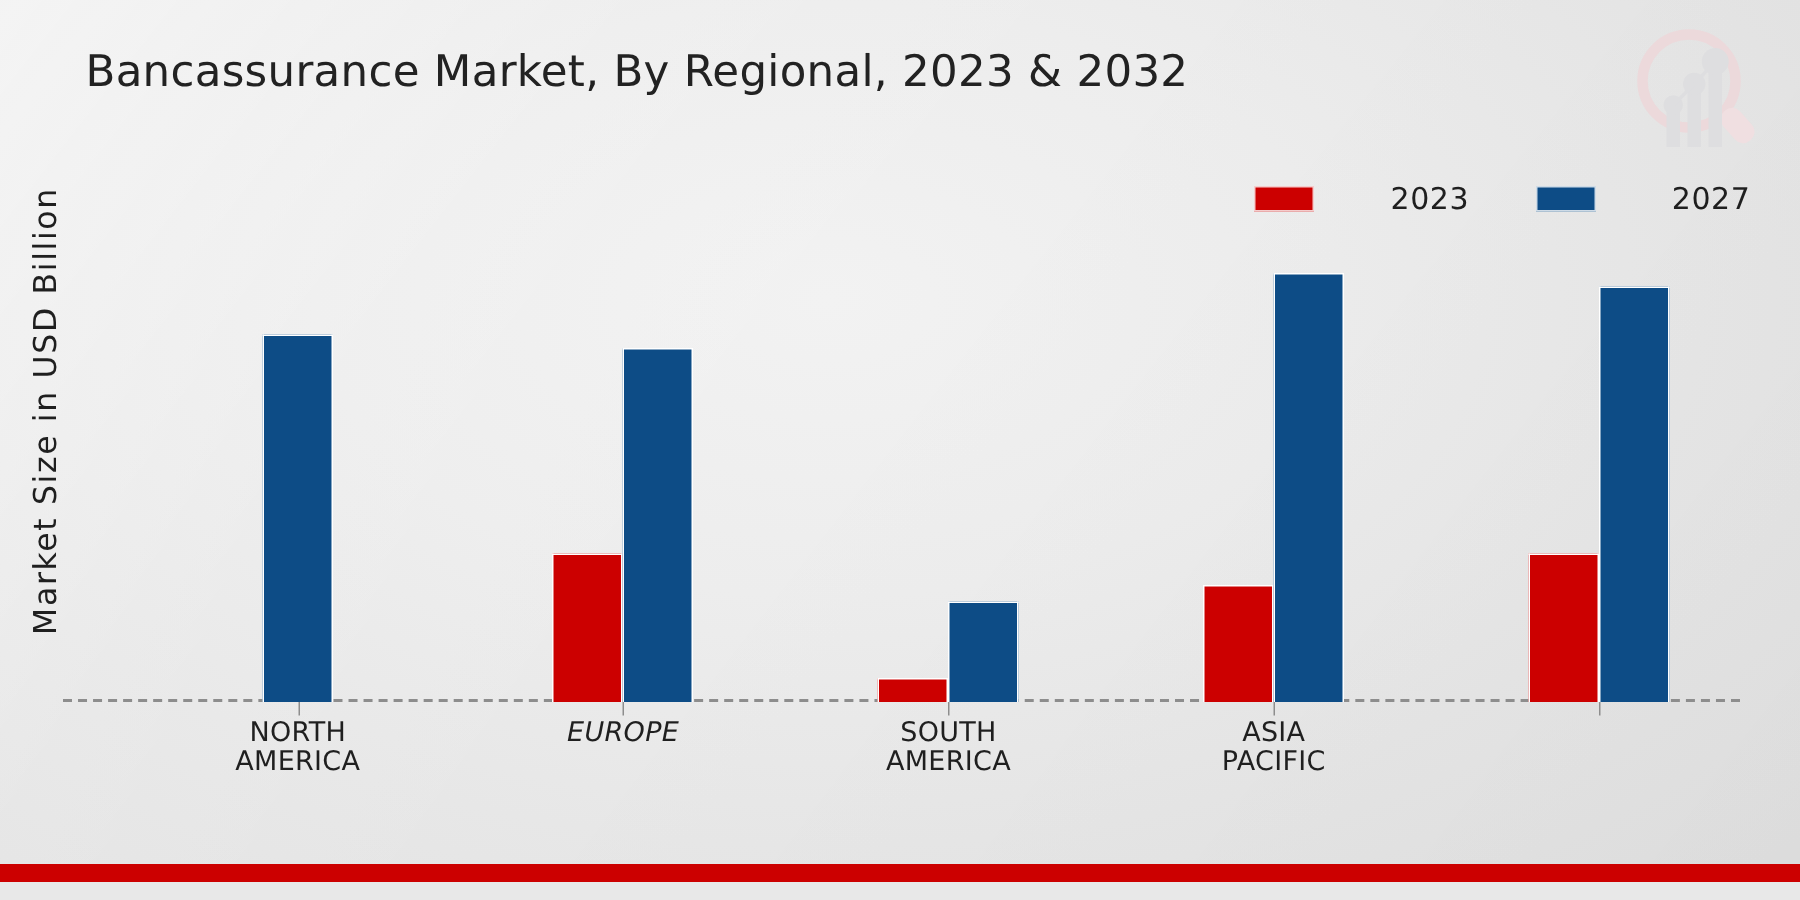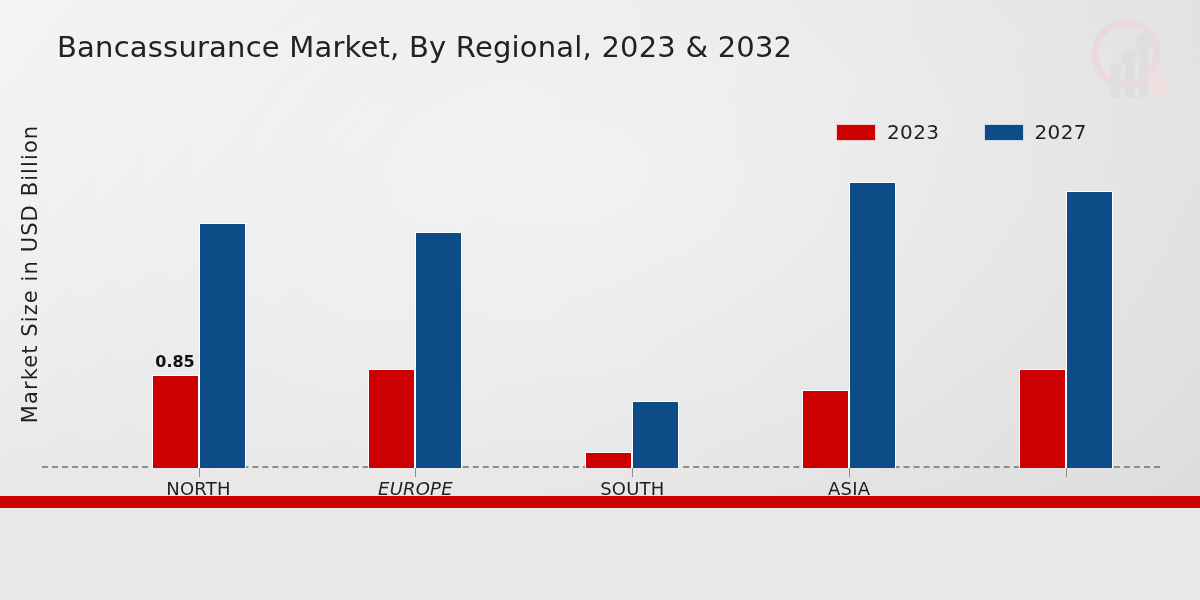"Bancassurance Market, By Regional, 2023" #page { height: 508px -> 588px }
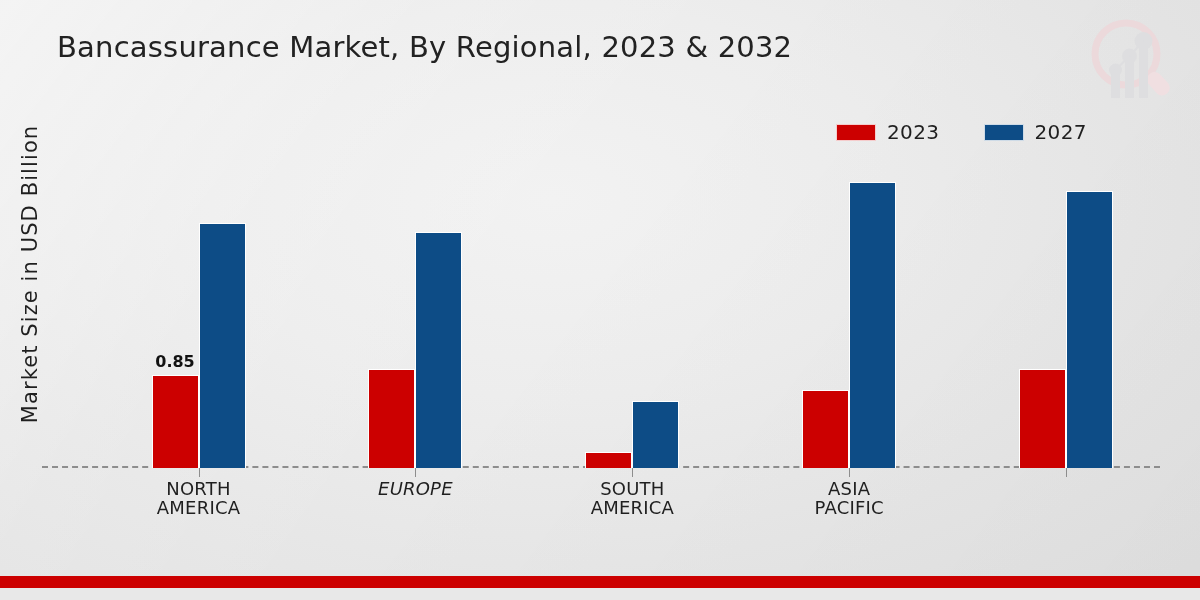"2023" .legend-label { margin-left: none -> 40px }
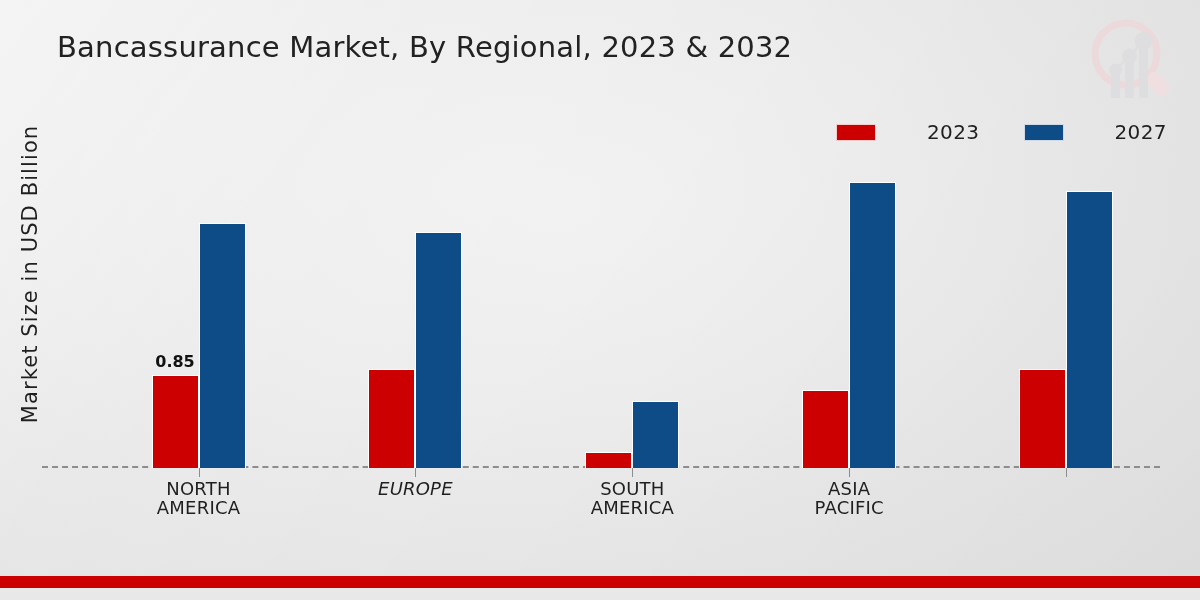"0.85" div.bar { html: <div> <span>0.85</span> </div> -> none }
